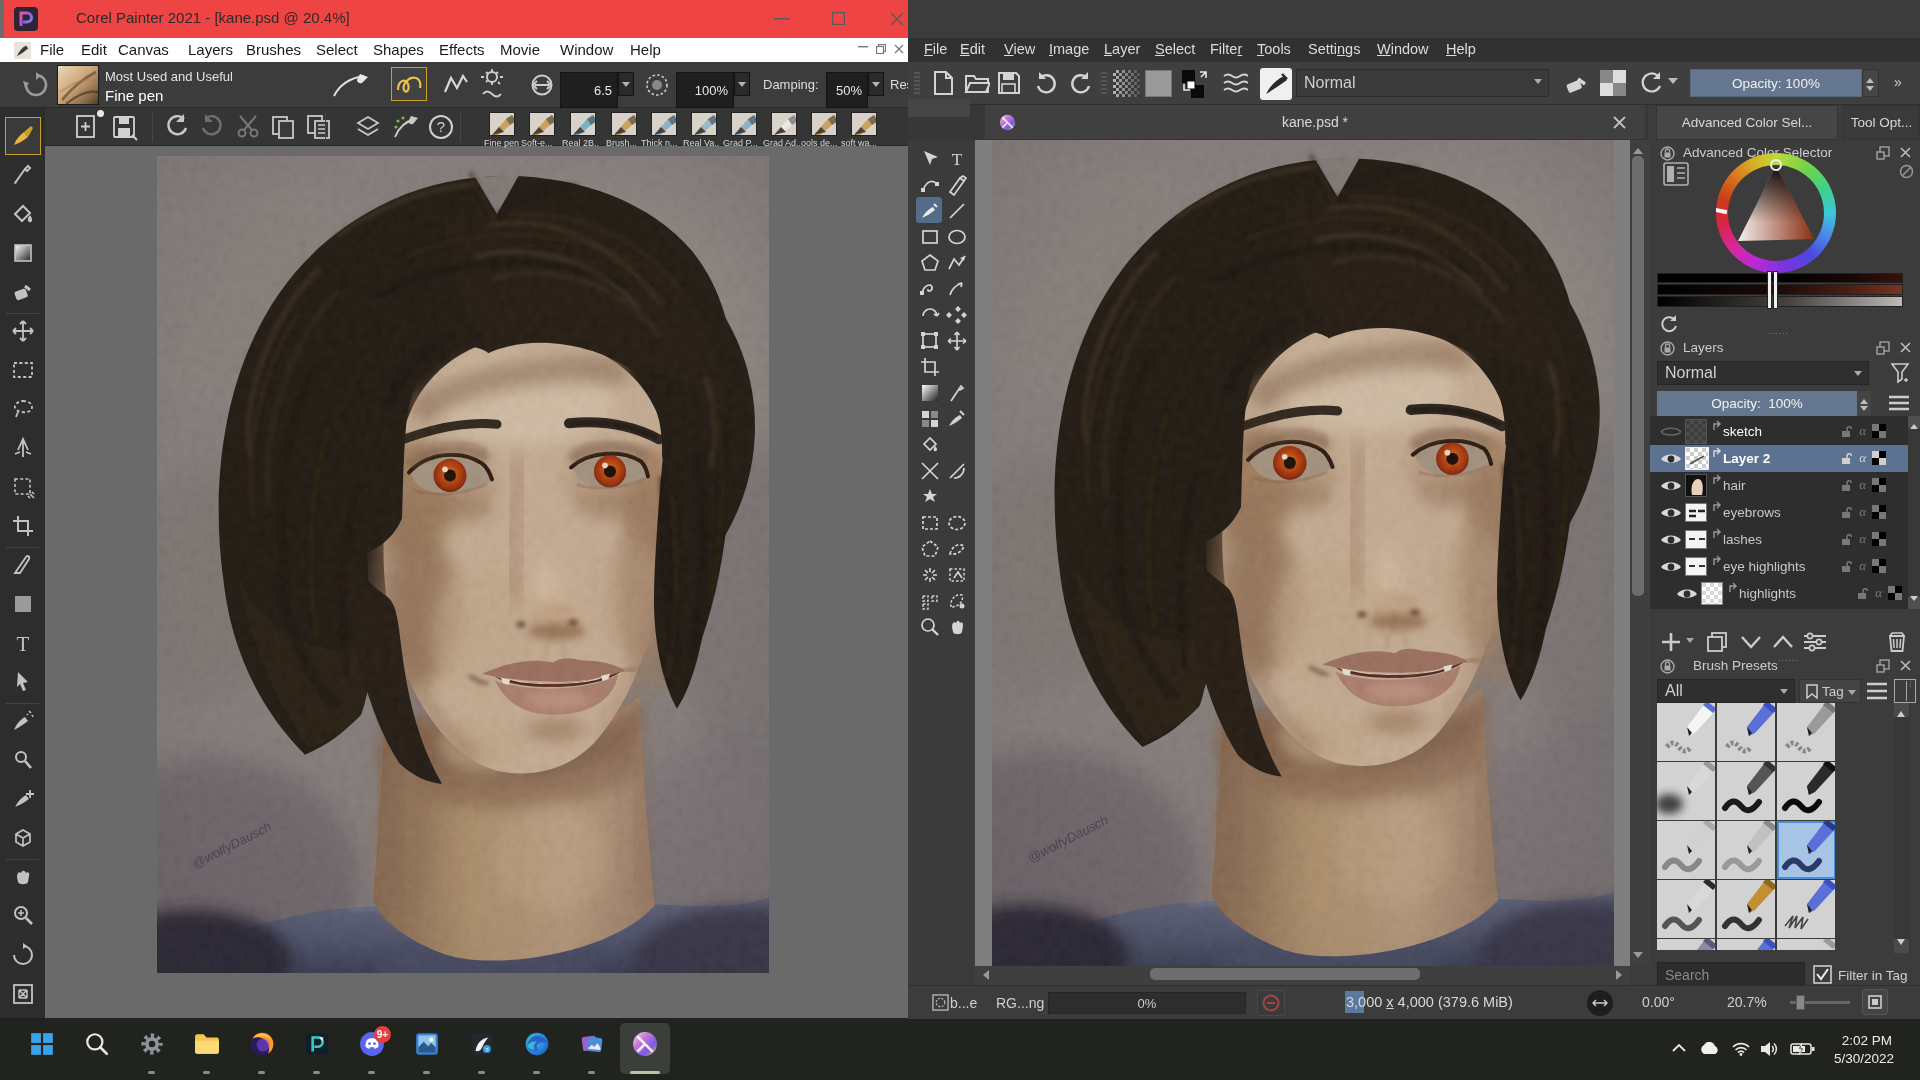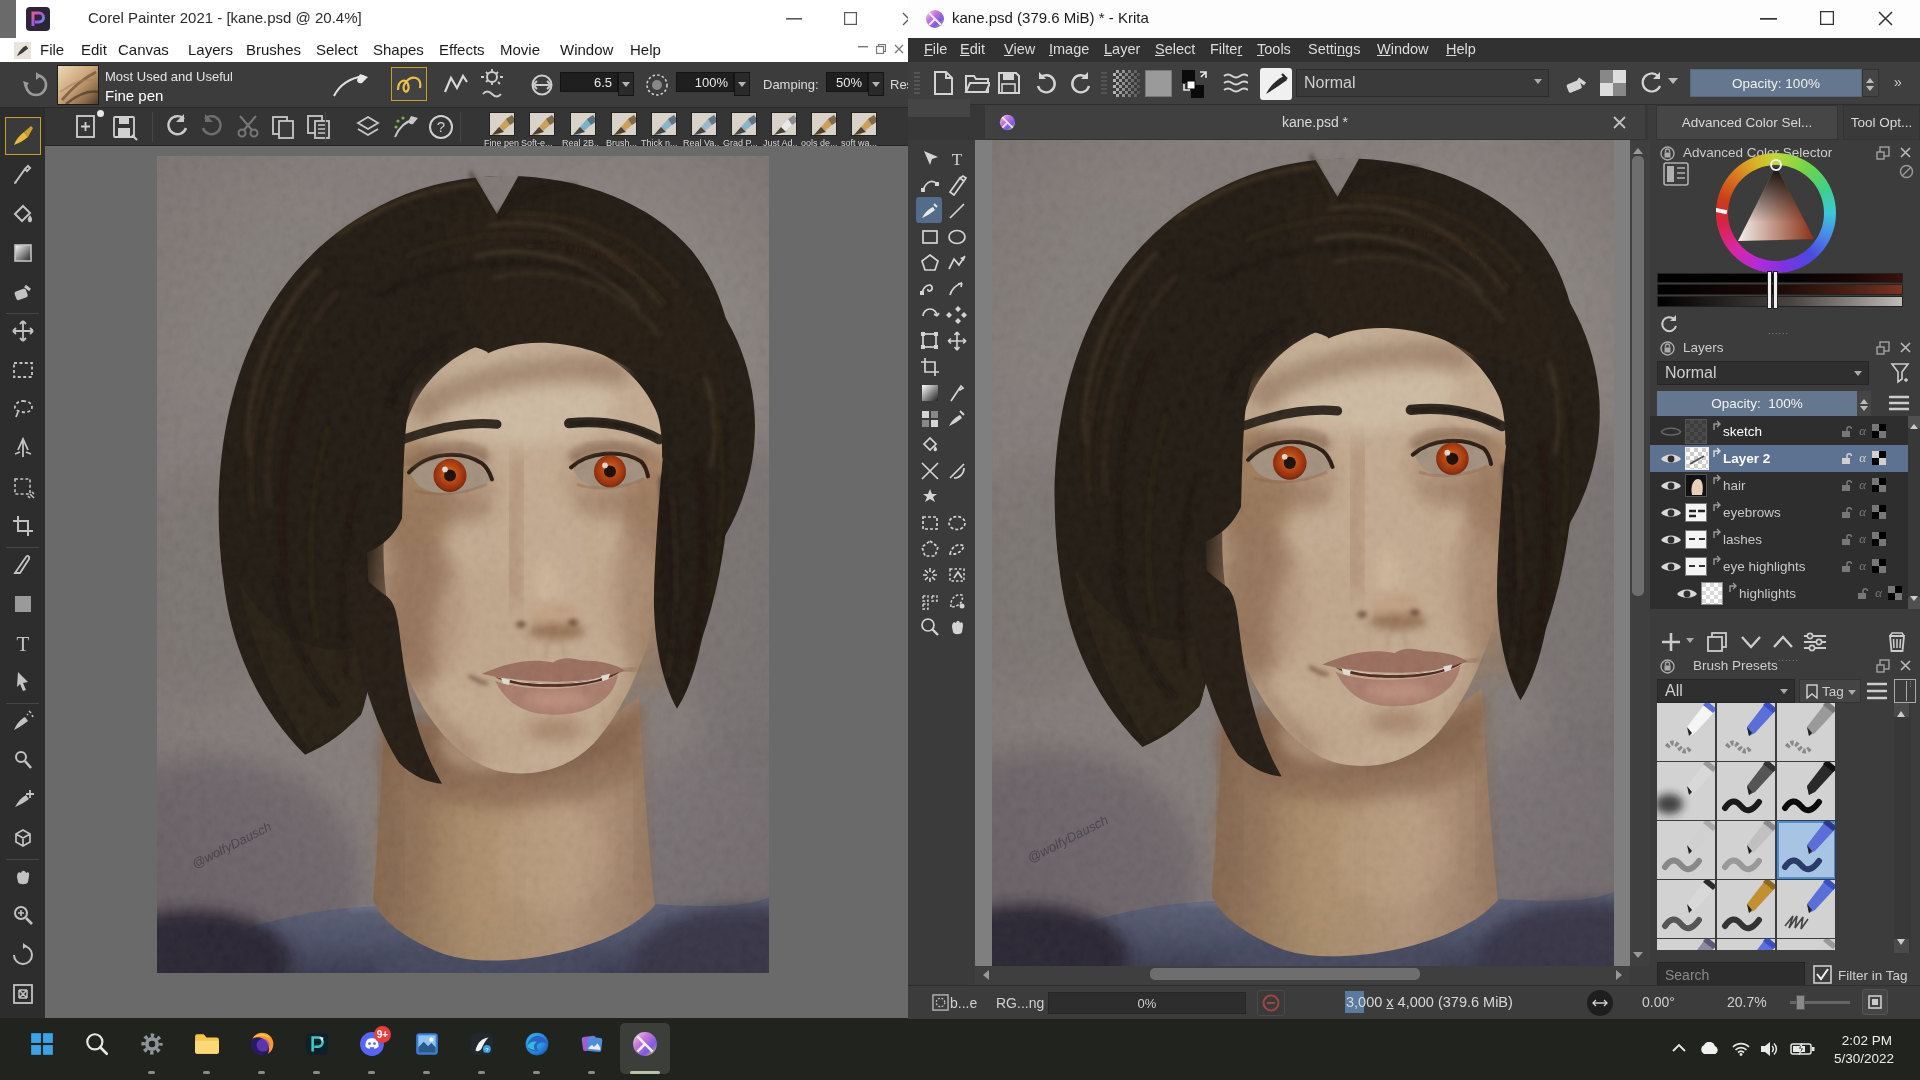"Corel Painter 2021 - [kane.psd" #c-title { background: #ffffff -> #ef4444; left: 16px -> 4px }
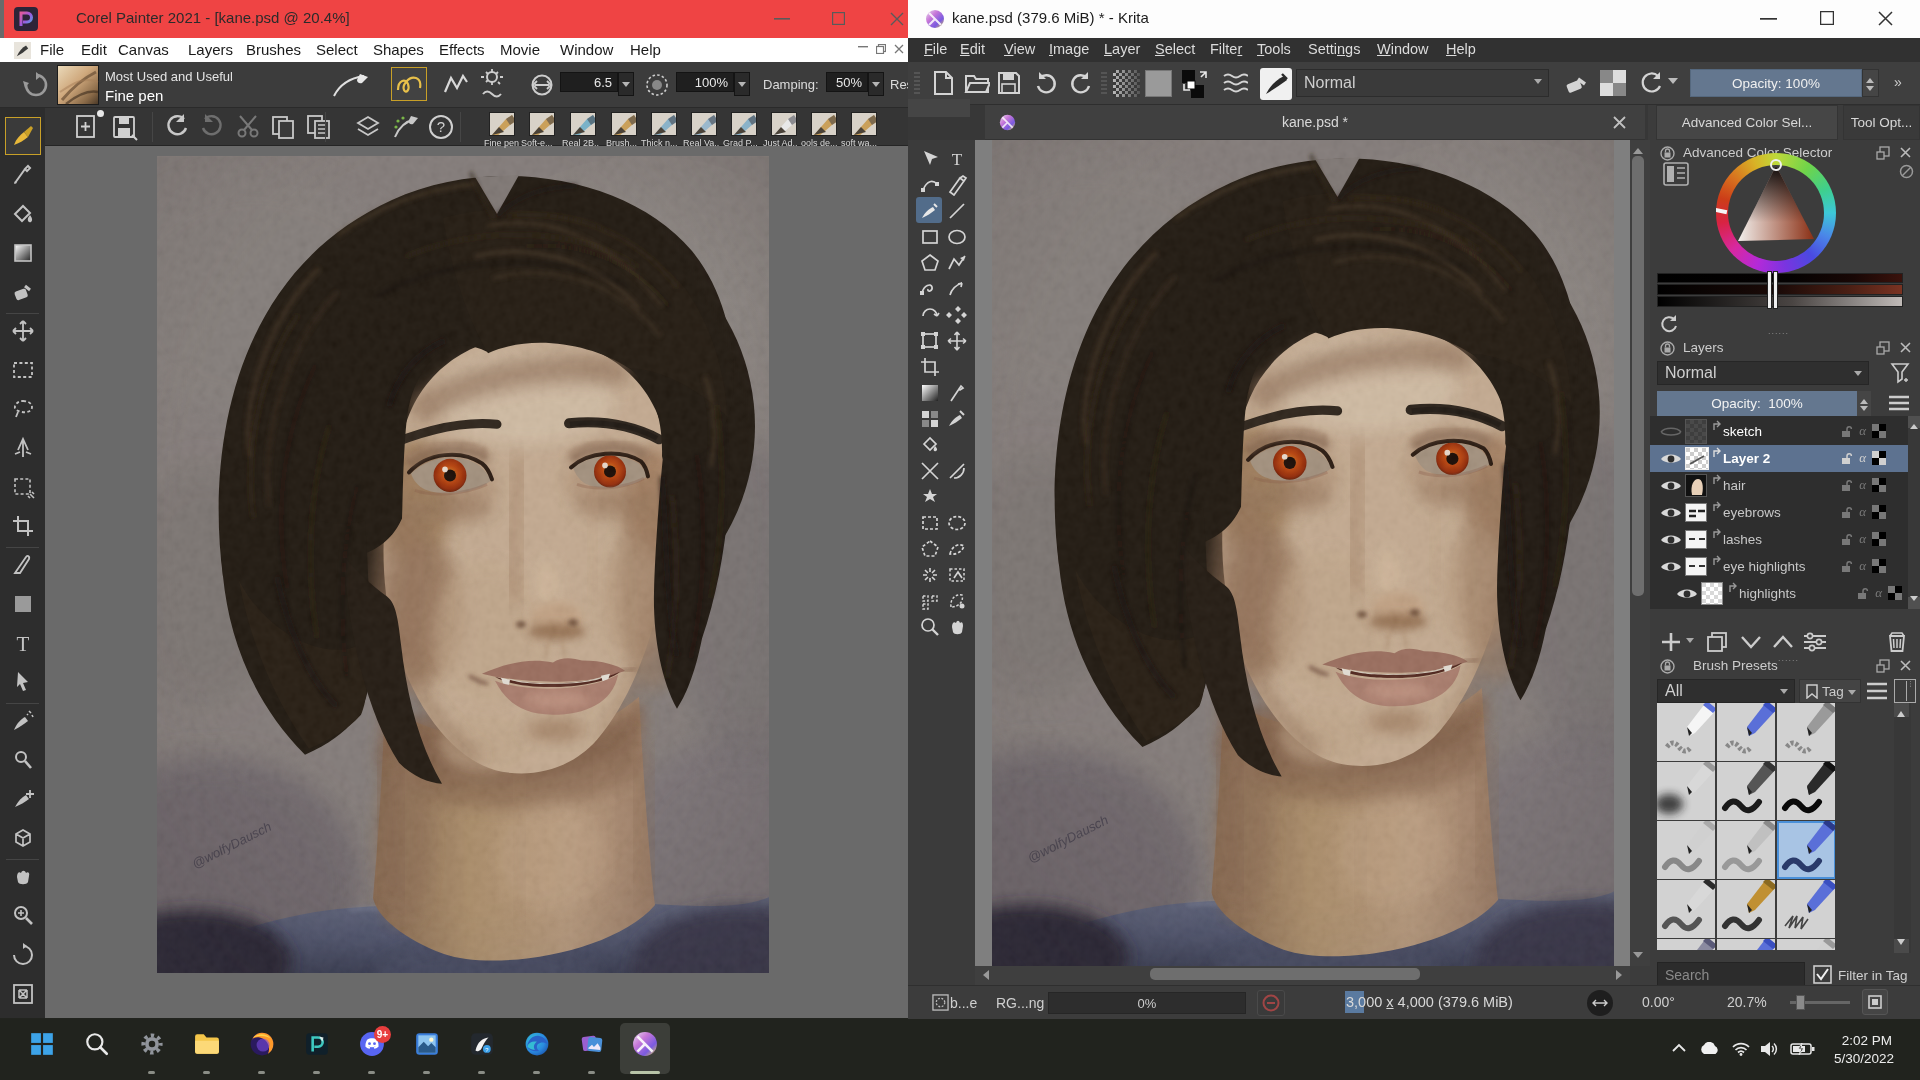"kane.psd (379.6 MiB) * -" div { html: <div> <svg> <circle></circle> <path></path> </svg> <span>kane.psd (379.6 MiB) * - Krita</span> <svg> <rect></rect> </svg> <svg> <rect></rect> </svg> <svg> <path></path> </svg> </div> -> none }
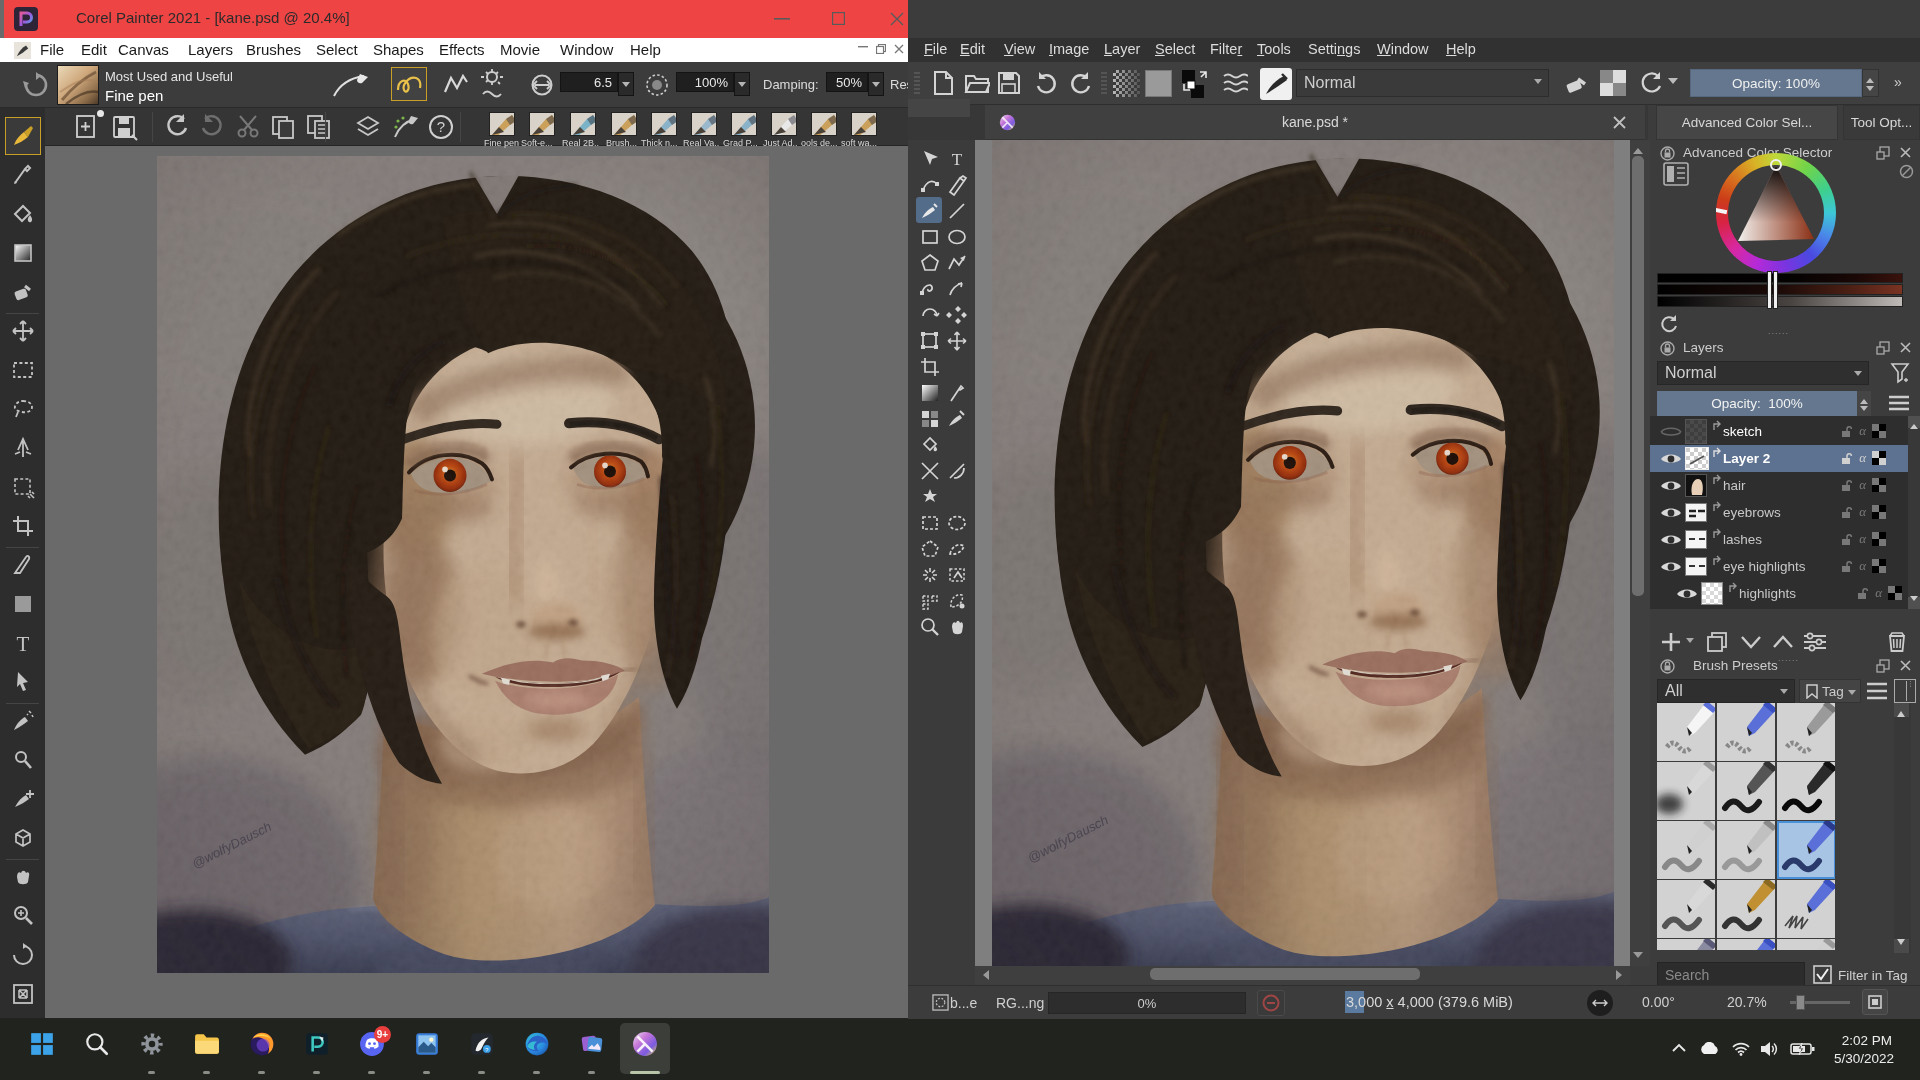"6.5" .cfield { height: 20px -> 36px }
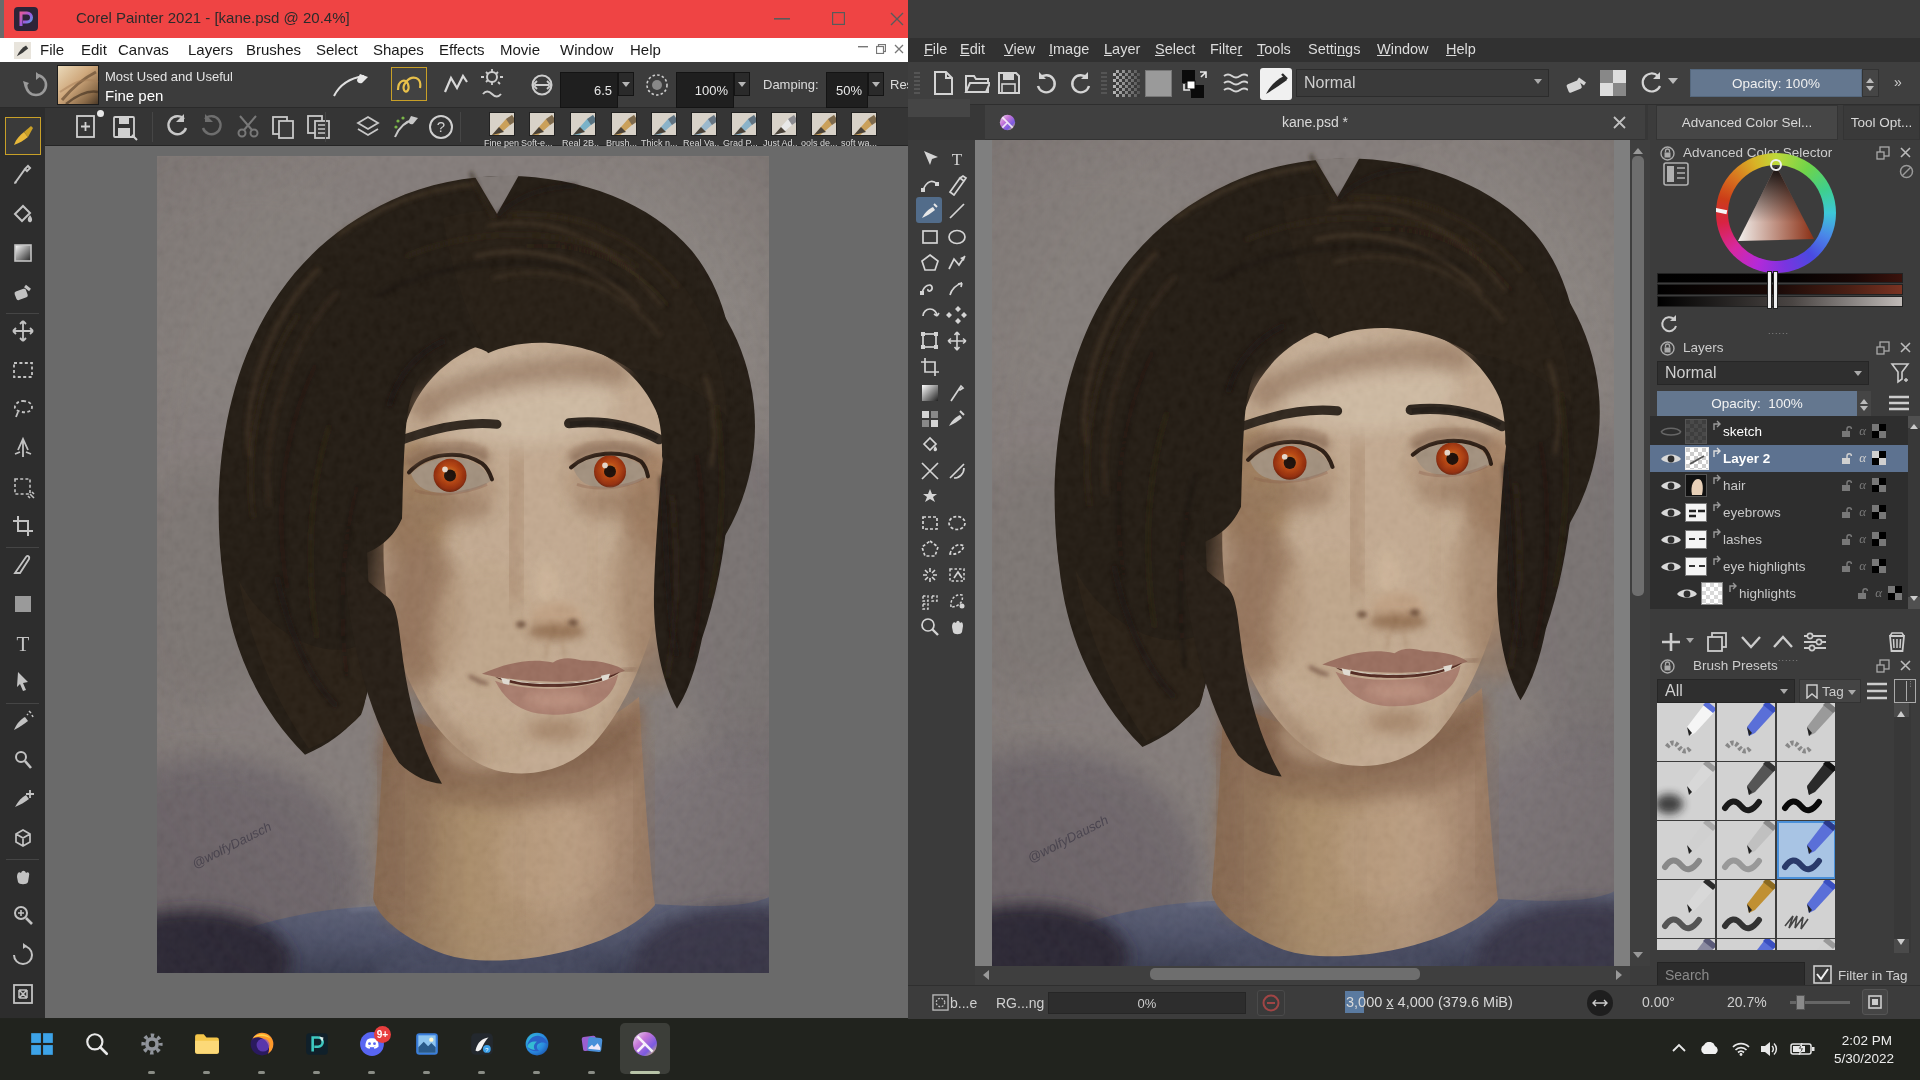"Just Ad.." div.tlabel { text: Just -> Grad }
